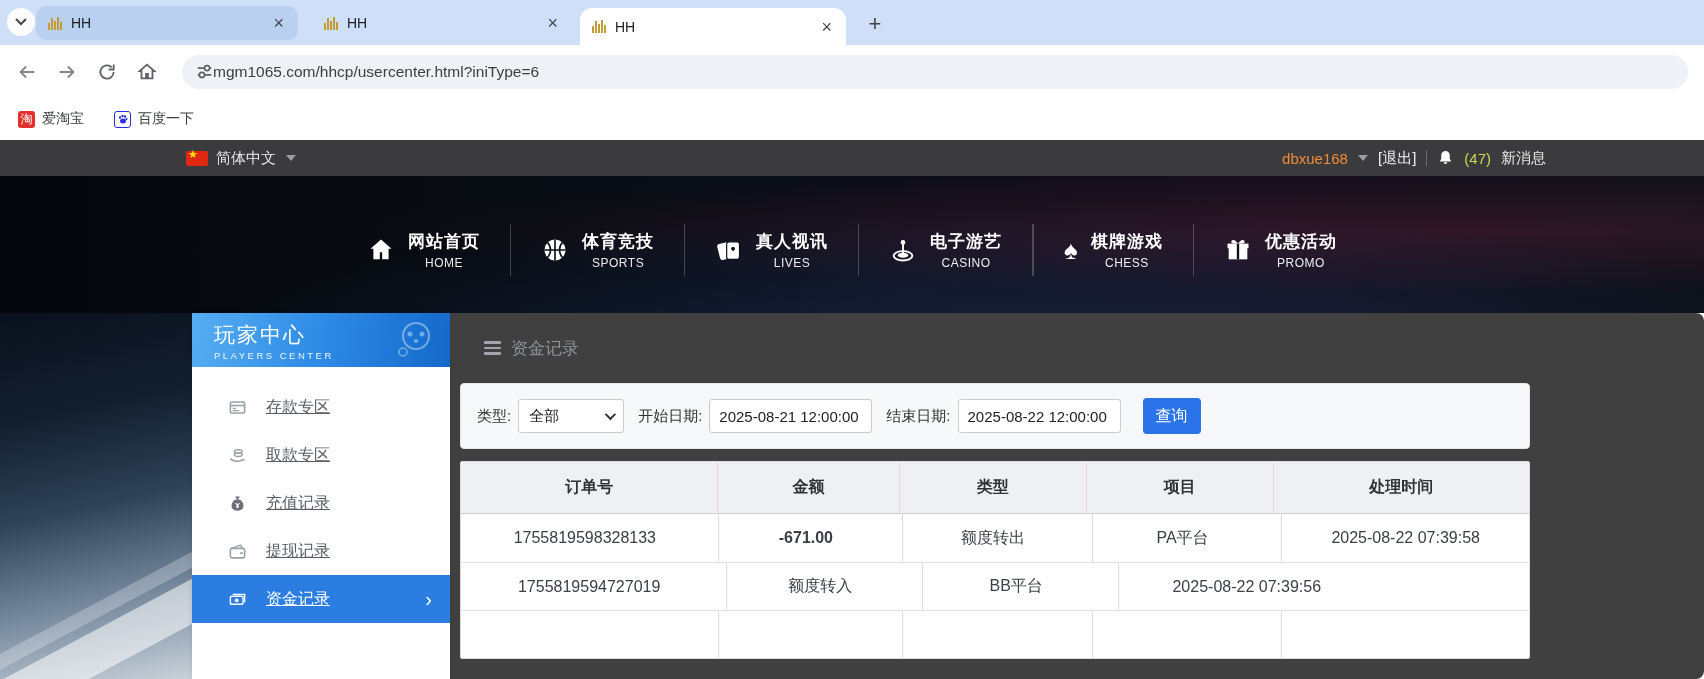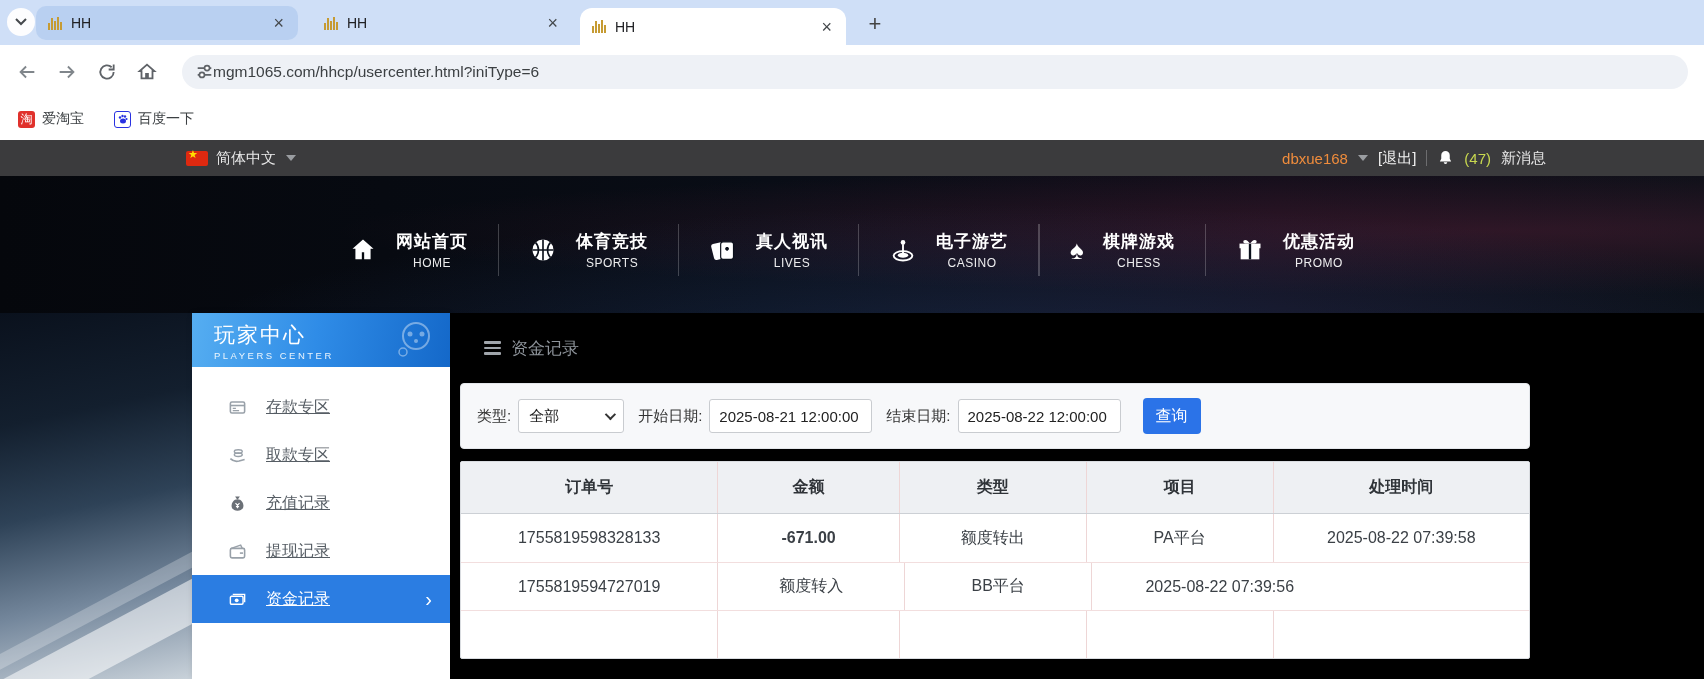"网站首页" .nav-item { gap: 19px -> 13px }
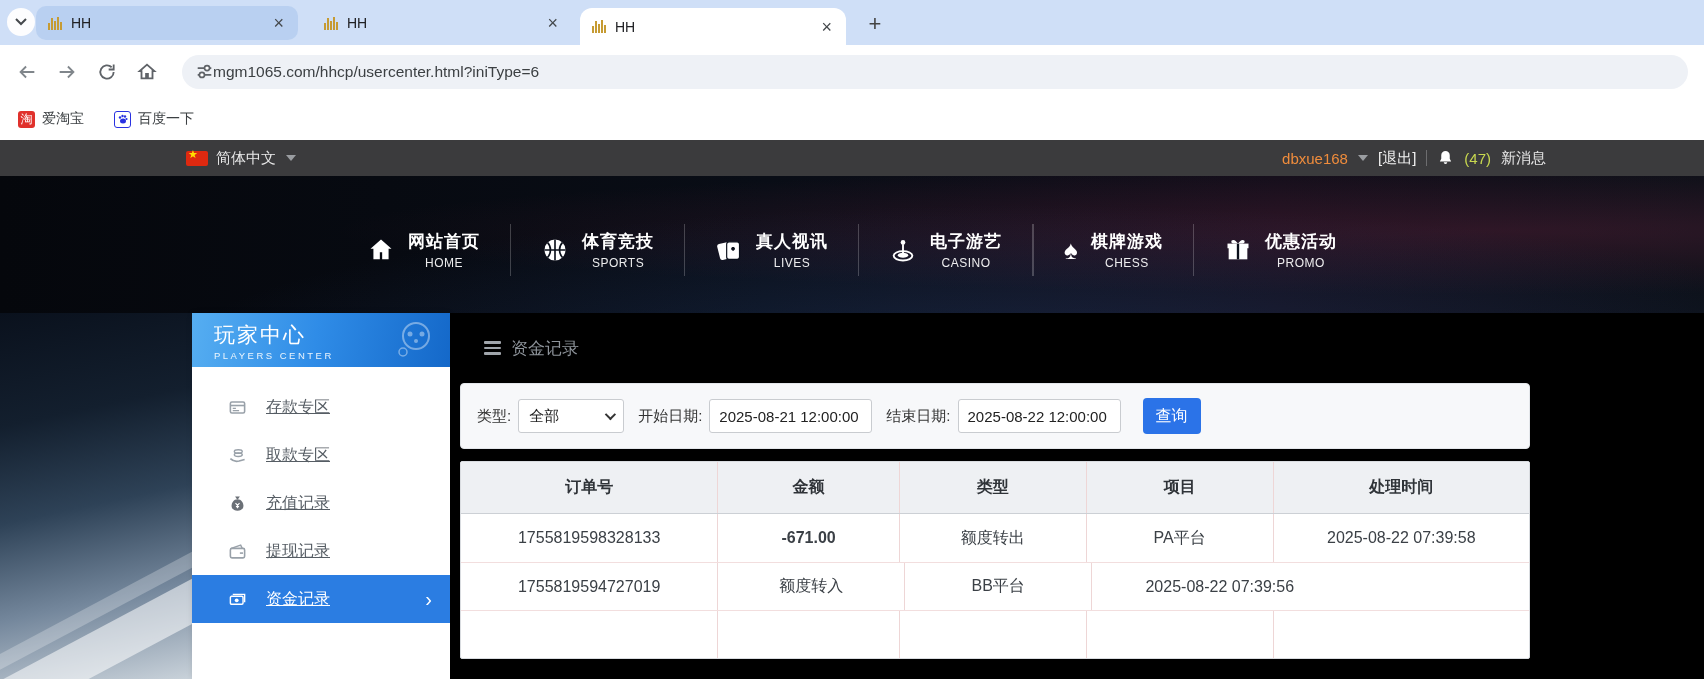"玩家中心" .content { background: #000000 -> #404040; border-radius: none -> 8px }
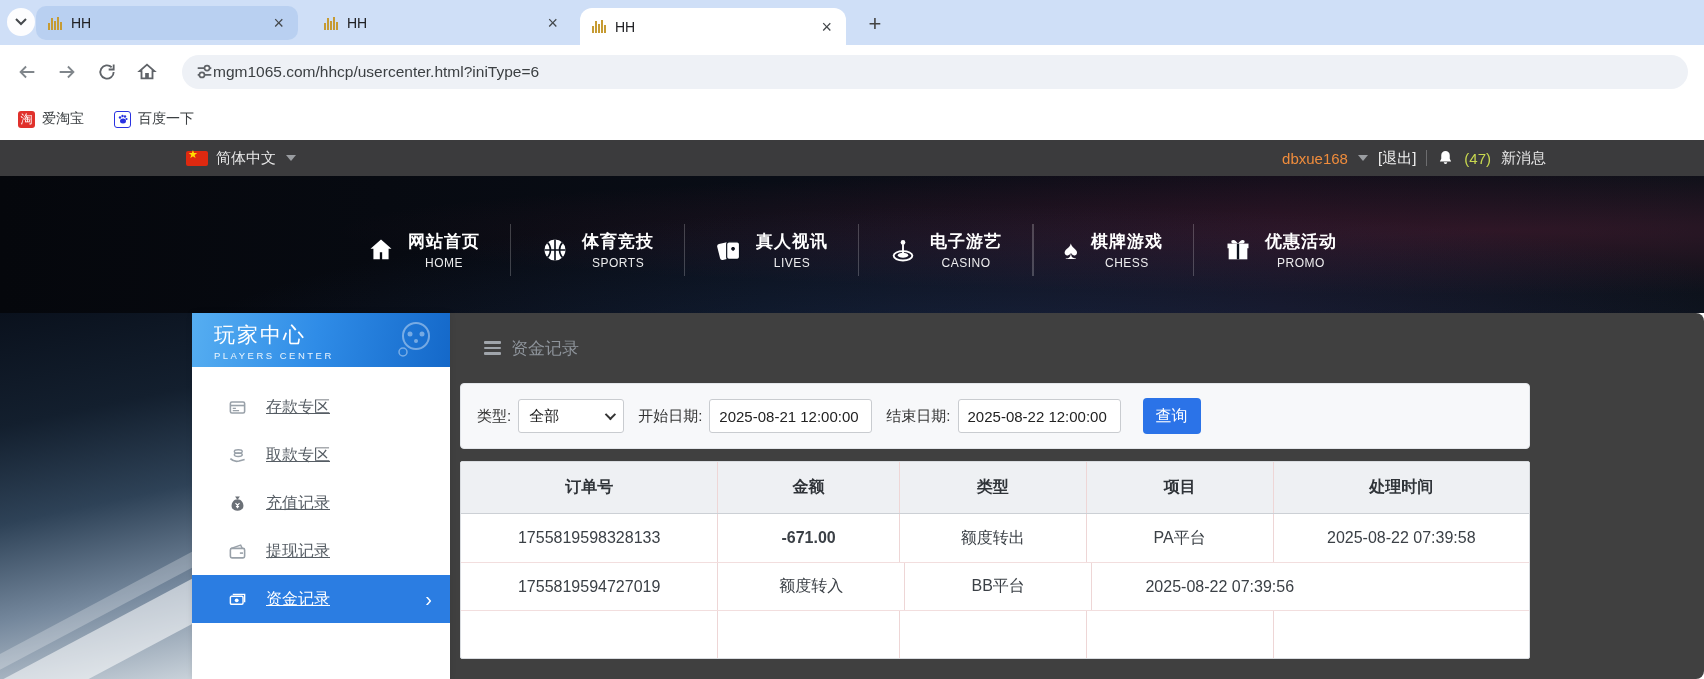"1755819598328133" .t-row + .t-row:not(.head) { gap: none -> 9px }
